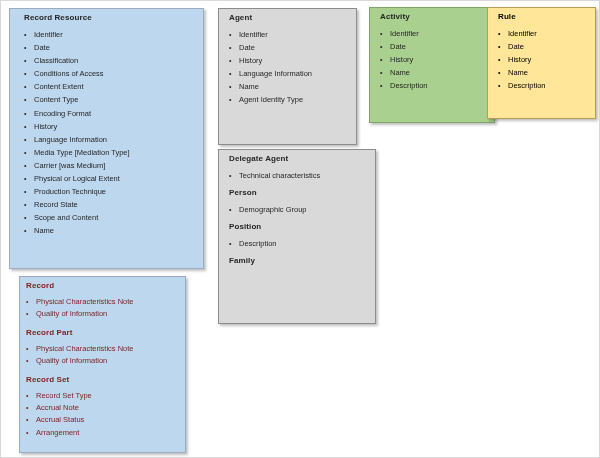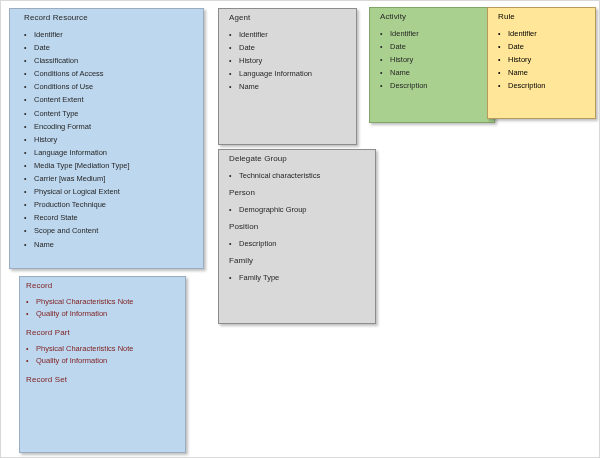"Record Resource" .heading { font-weight: normal -> bold }
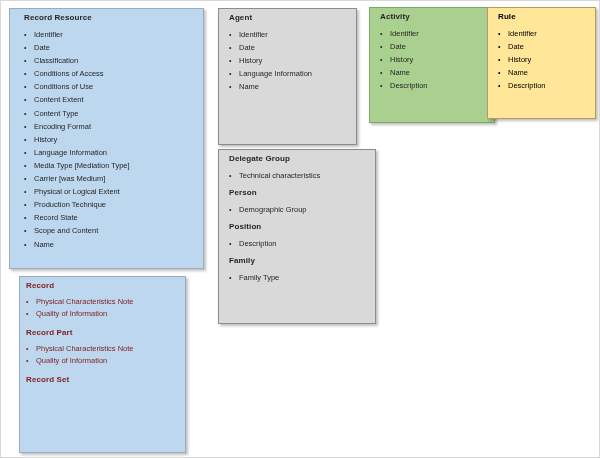"Conditions of Use" div.item { html: <div> <span>•</span> <span>Conditions of Use</span> </div> -> none }
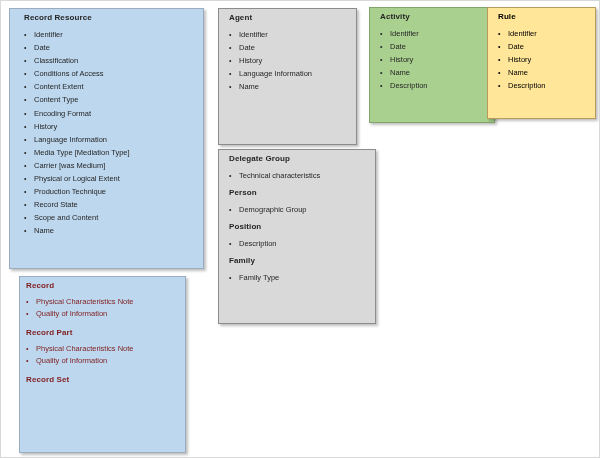"Agent Identity Type" div.item { html: none -> <div> <span>•</span> <span>Agent Identity Type</span> </div> }
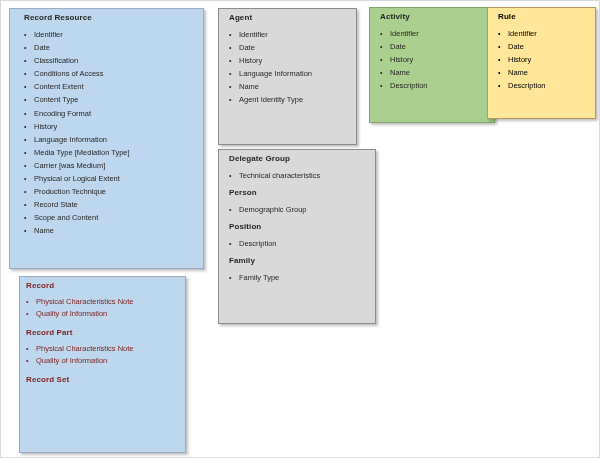"Delegate Group" div.heading { text: Group -> Agent }
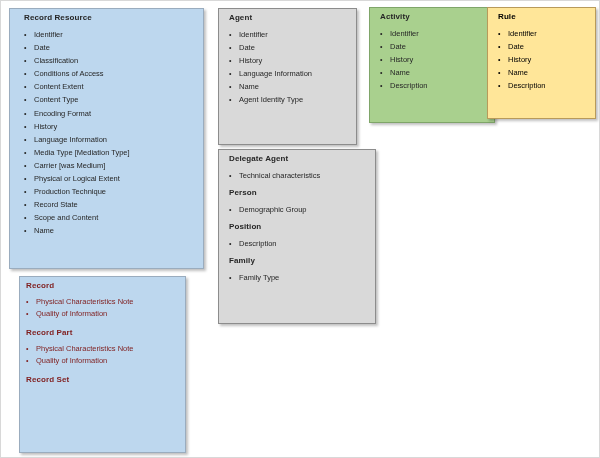"Family Type" div.items { html: <div> <div> <span>•</span> <span>Family Type</span> </div> </div> -> none }
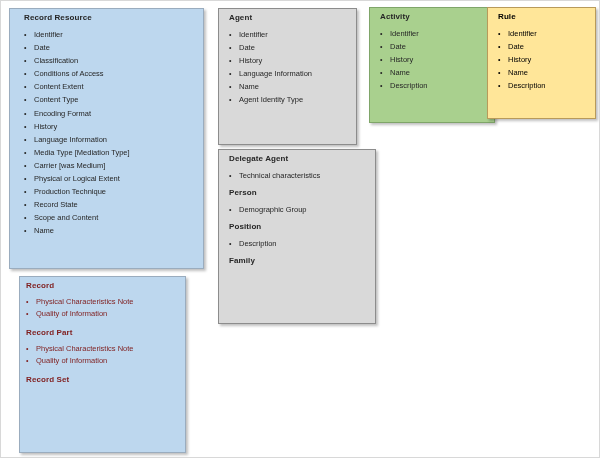"Record Set Type" div.items { html: none -> <div> <div> <span>•</span> <span>Record Set Type</span> </div> <div> <span>•</span> <span>Accrual Note</span> </div> <div> <span>•</span> <span>Accrual Status</span> </div> <div> <span>•</span> <span>Arrangement</span> </div> </div> }
